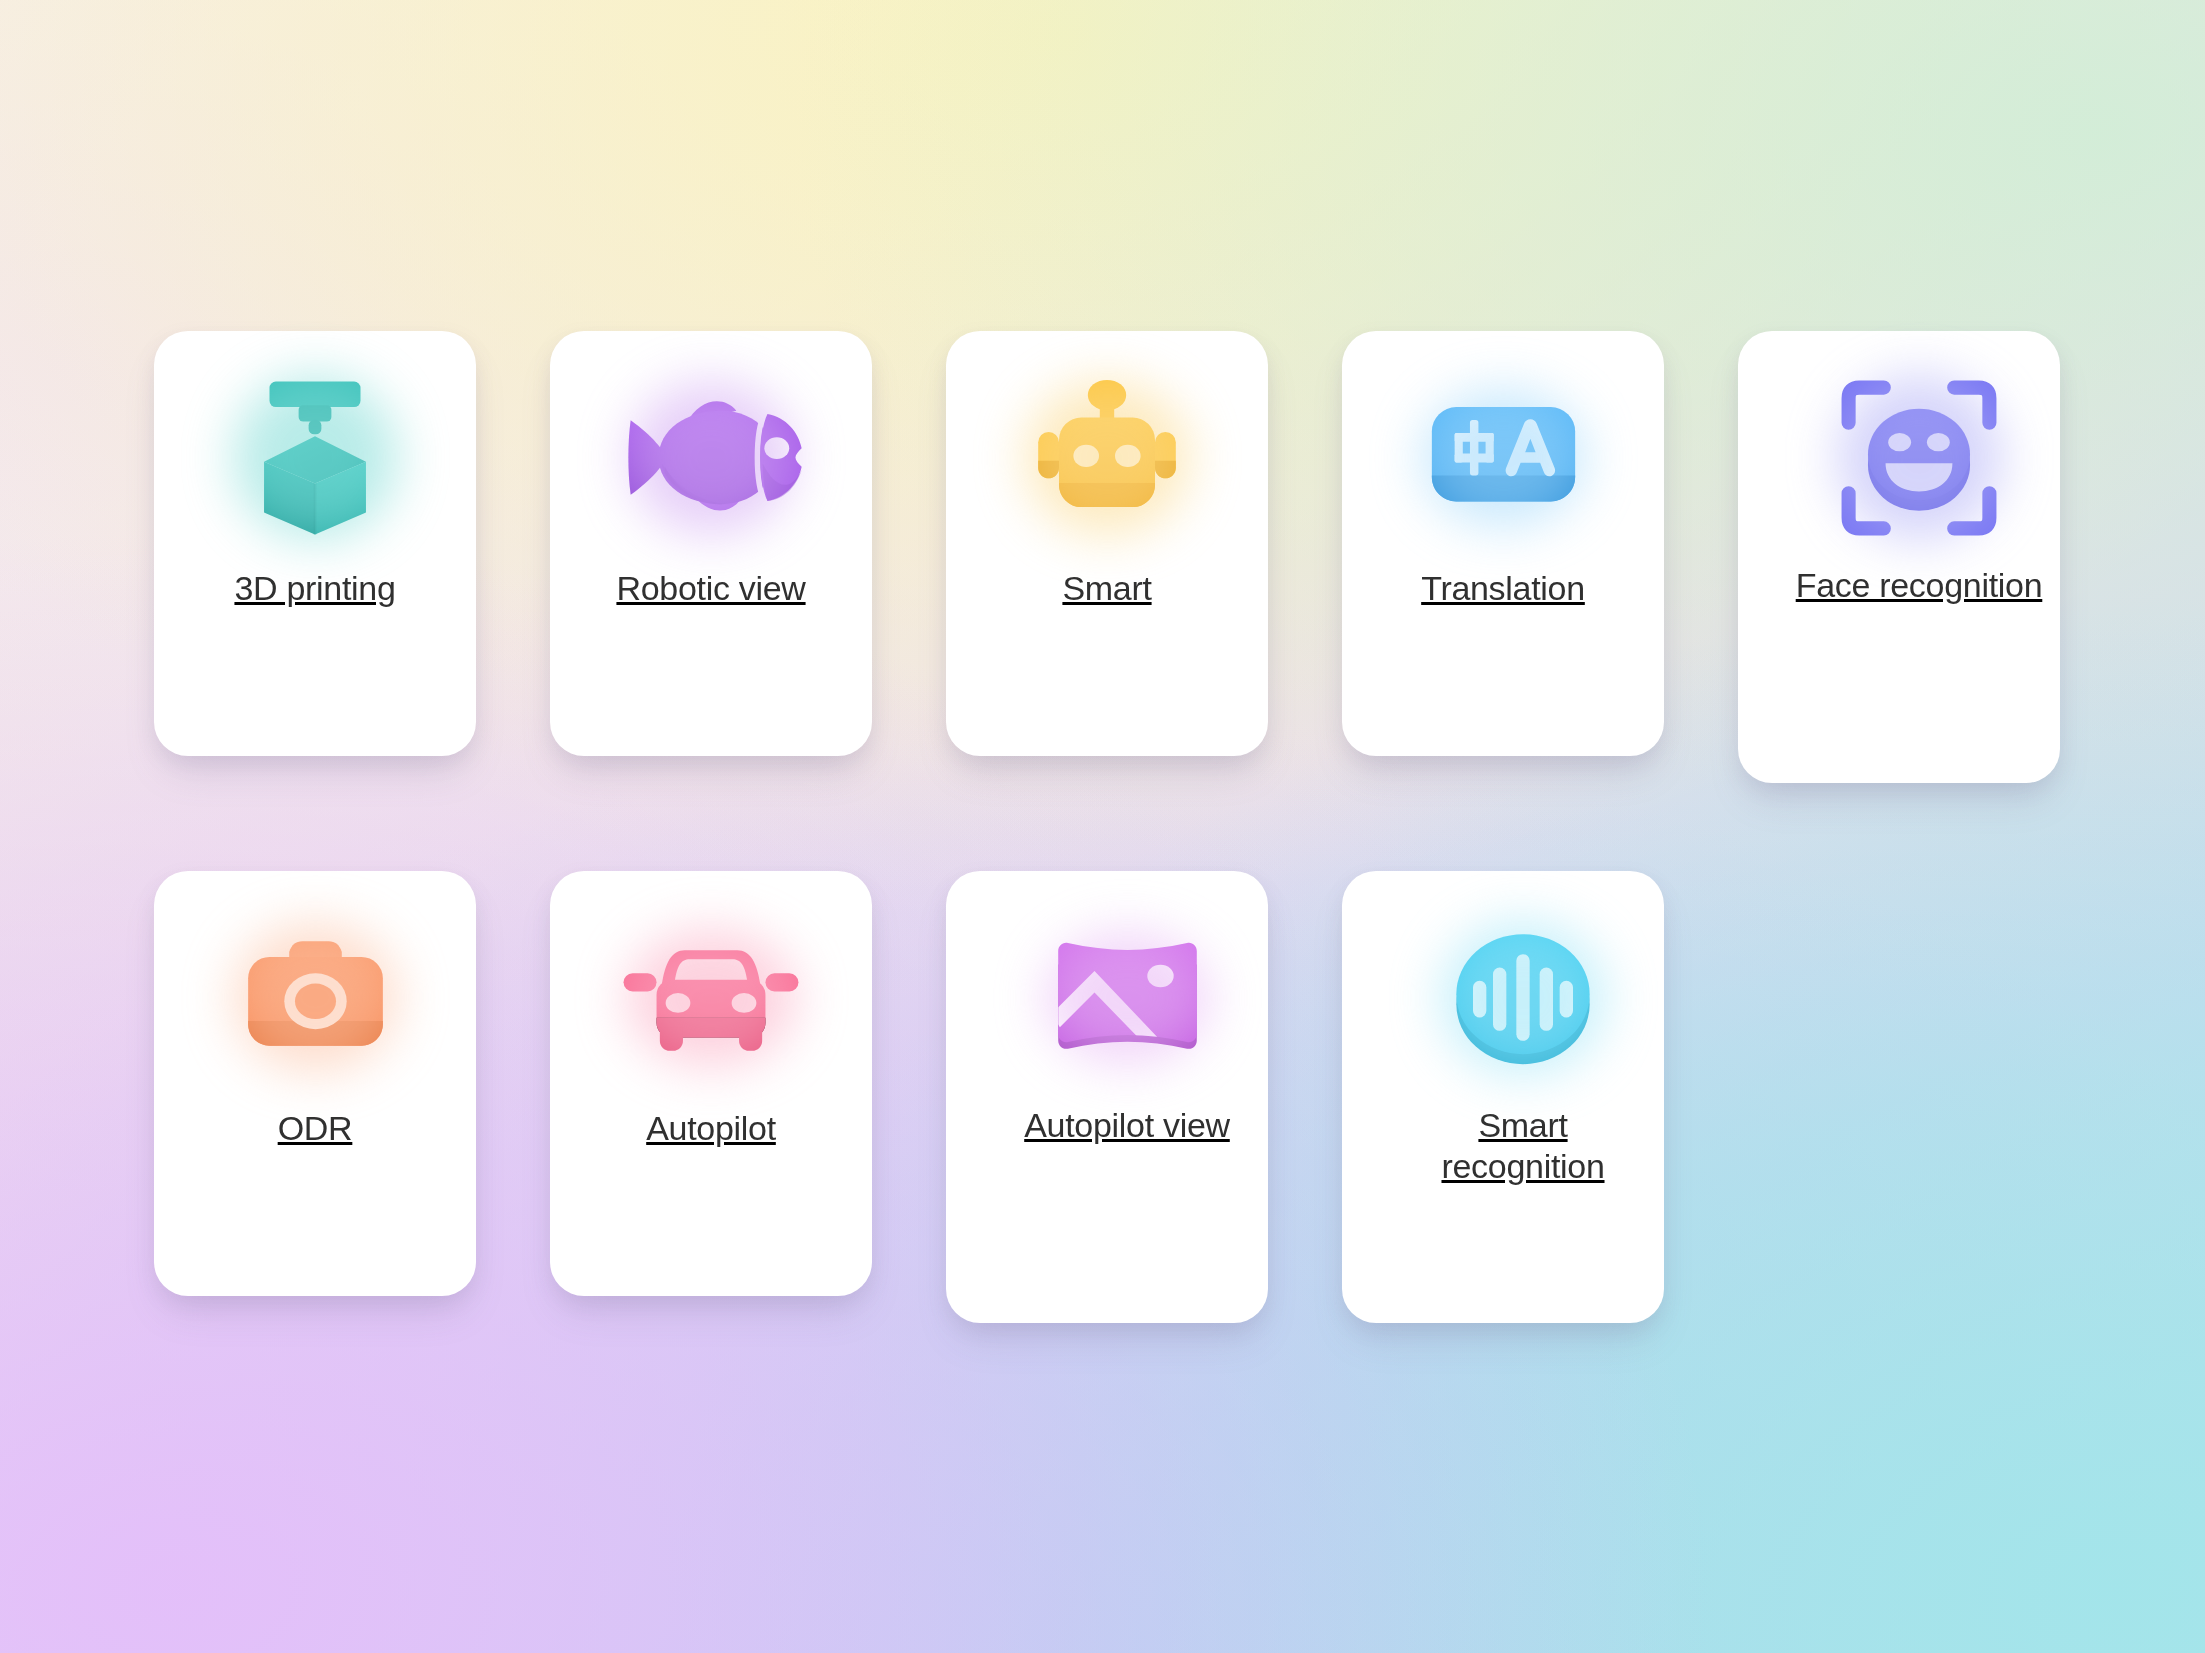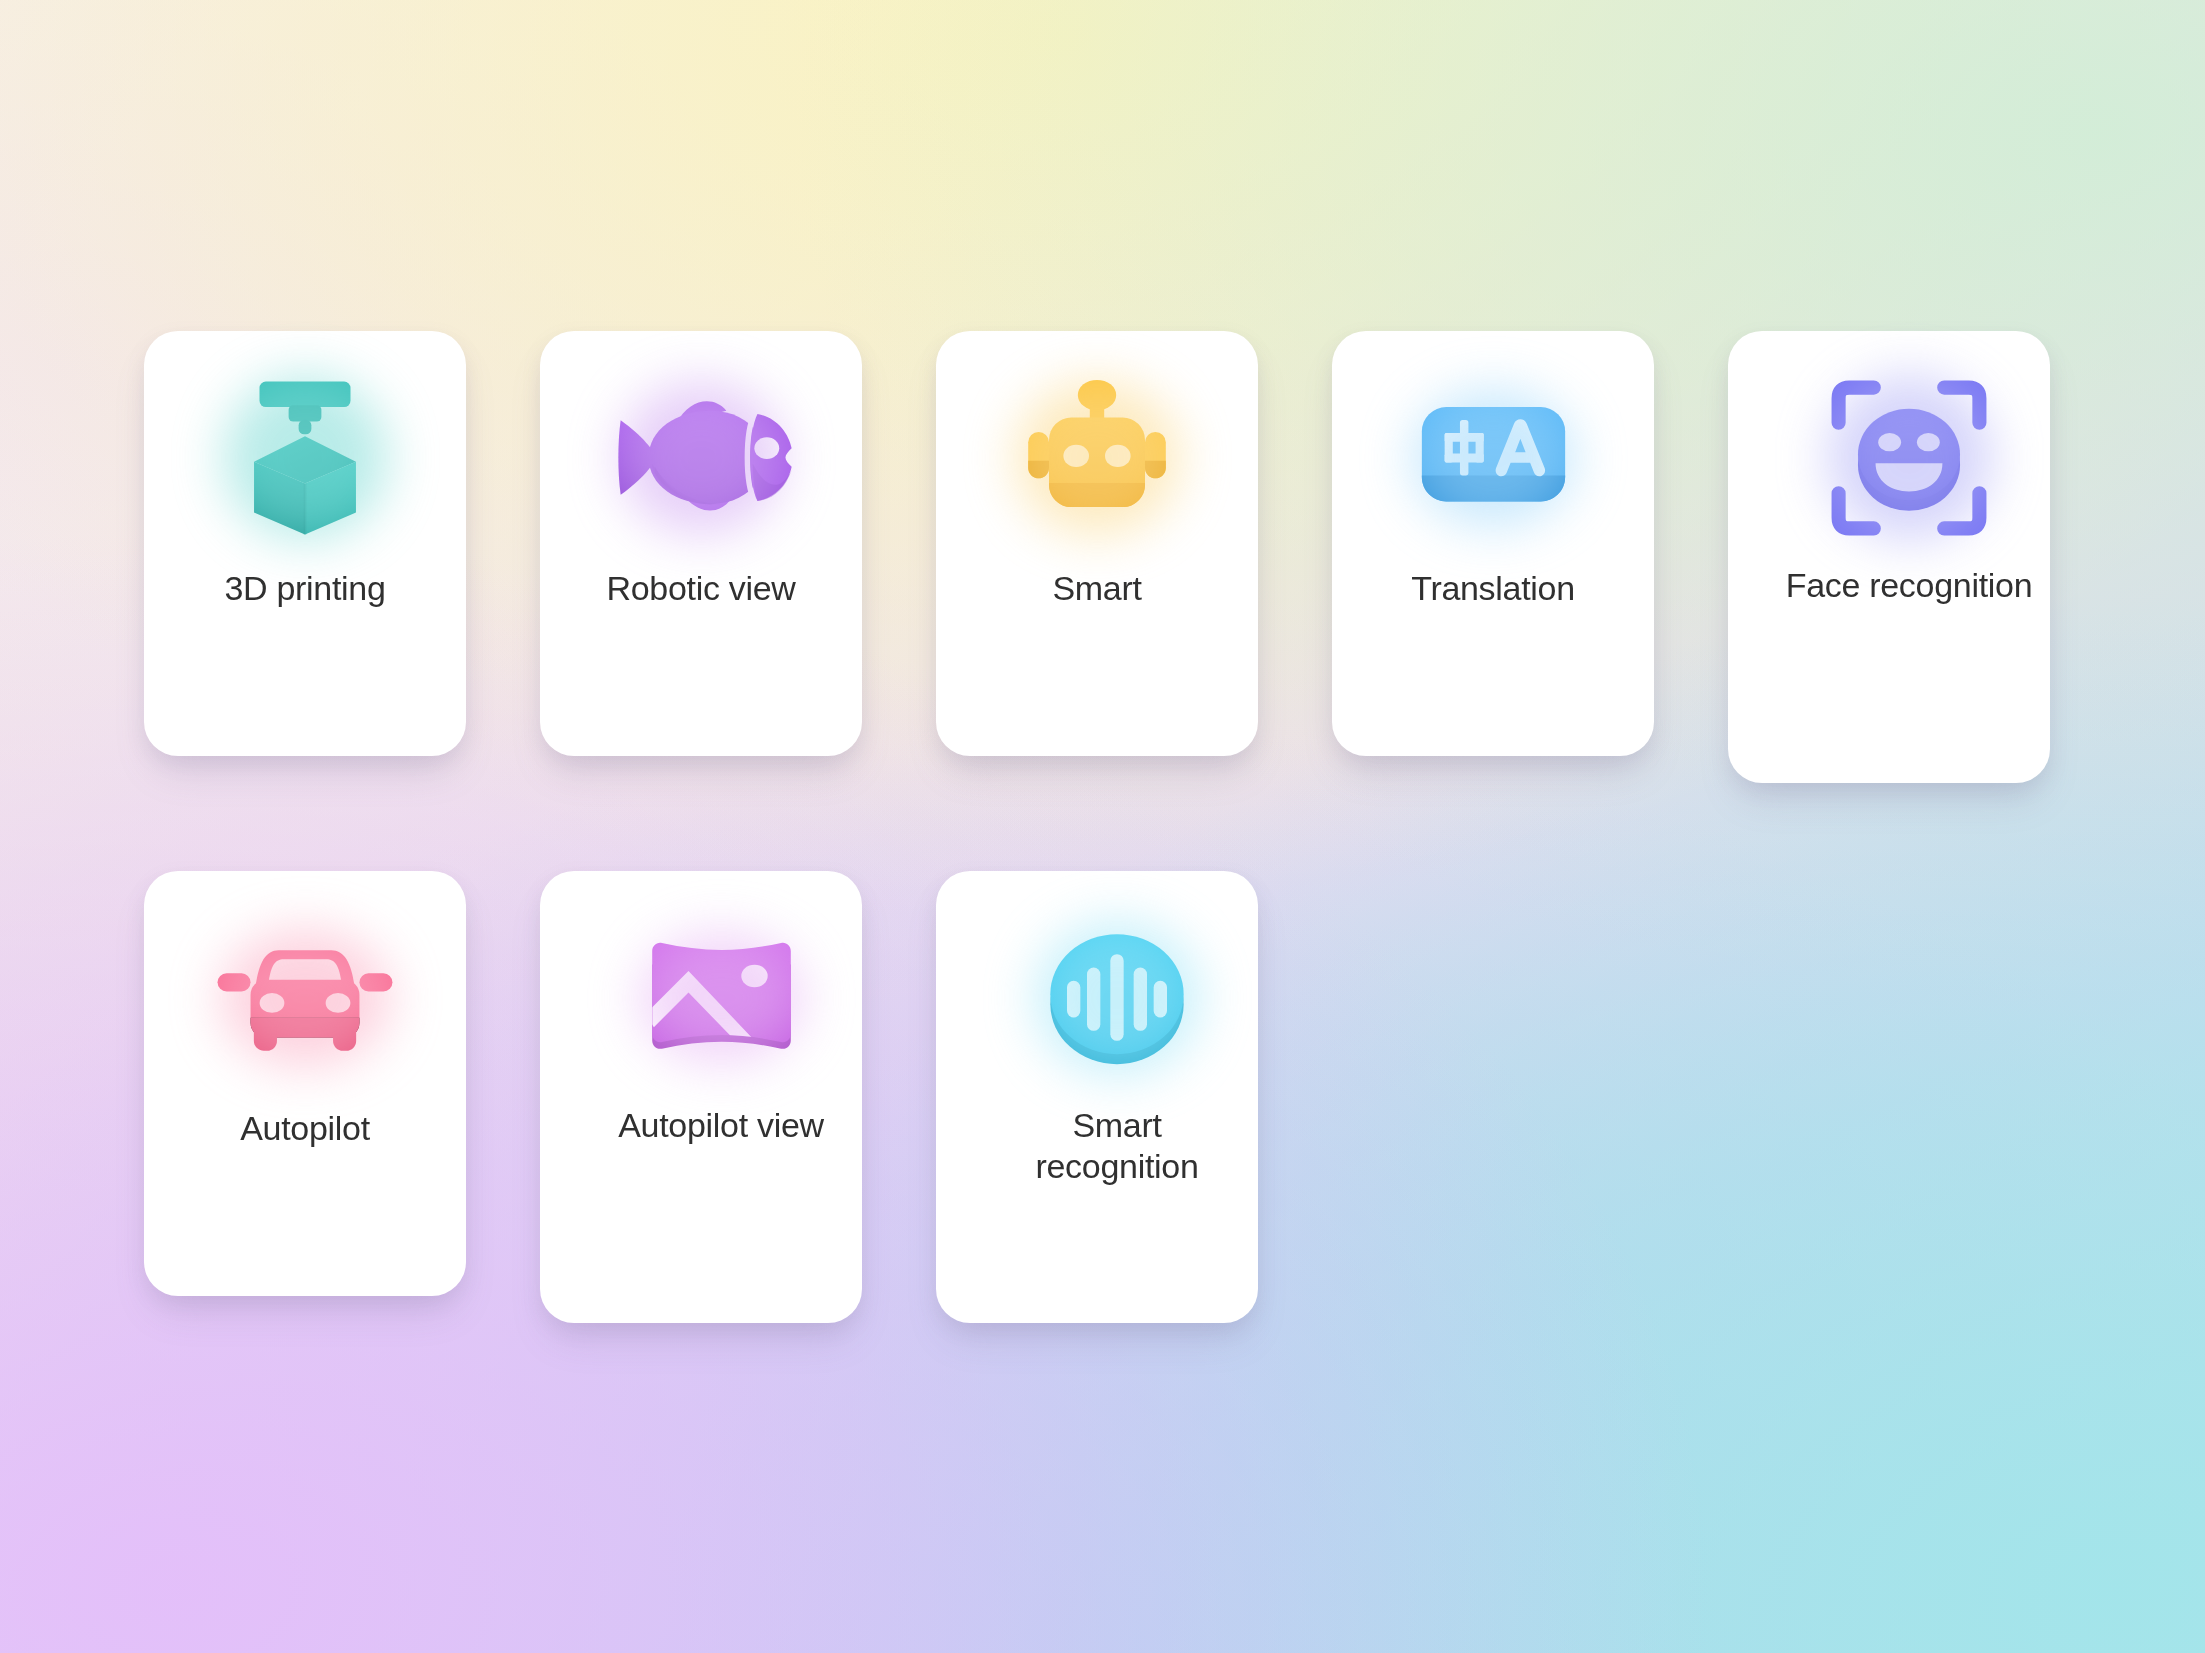"3D printing" .grid-wrap { left: 144px -> 154px; text-decoration: none -> underline }
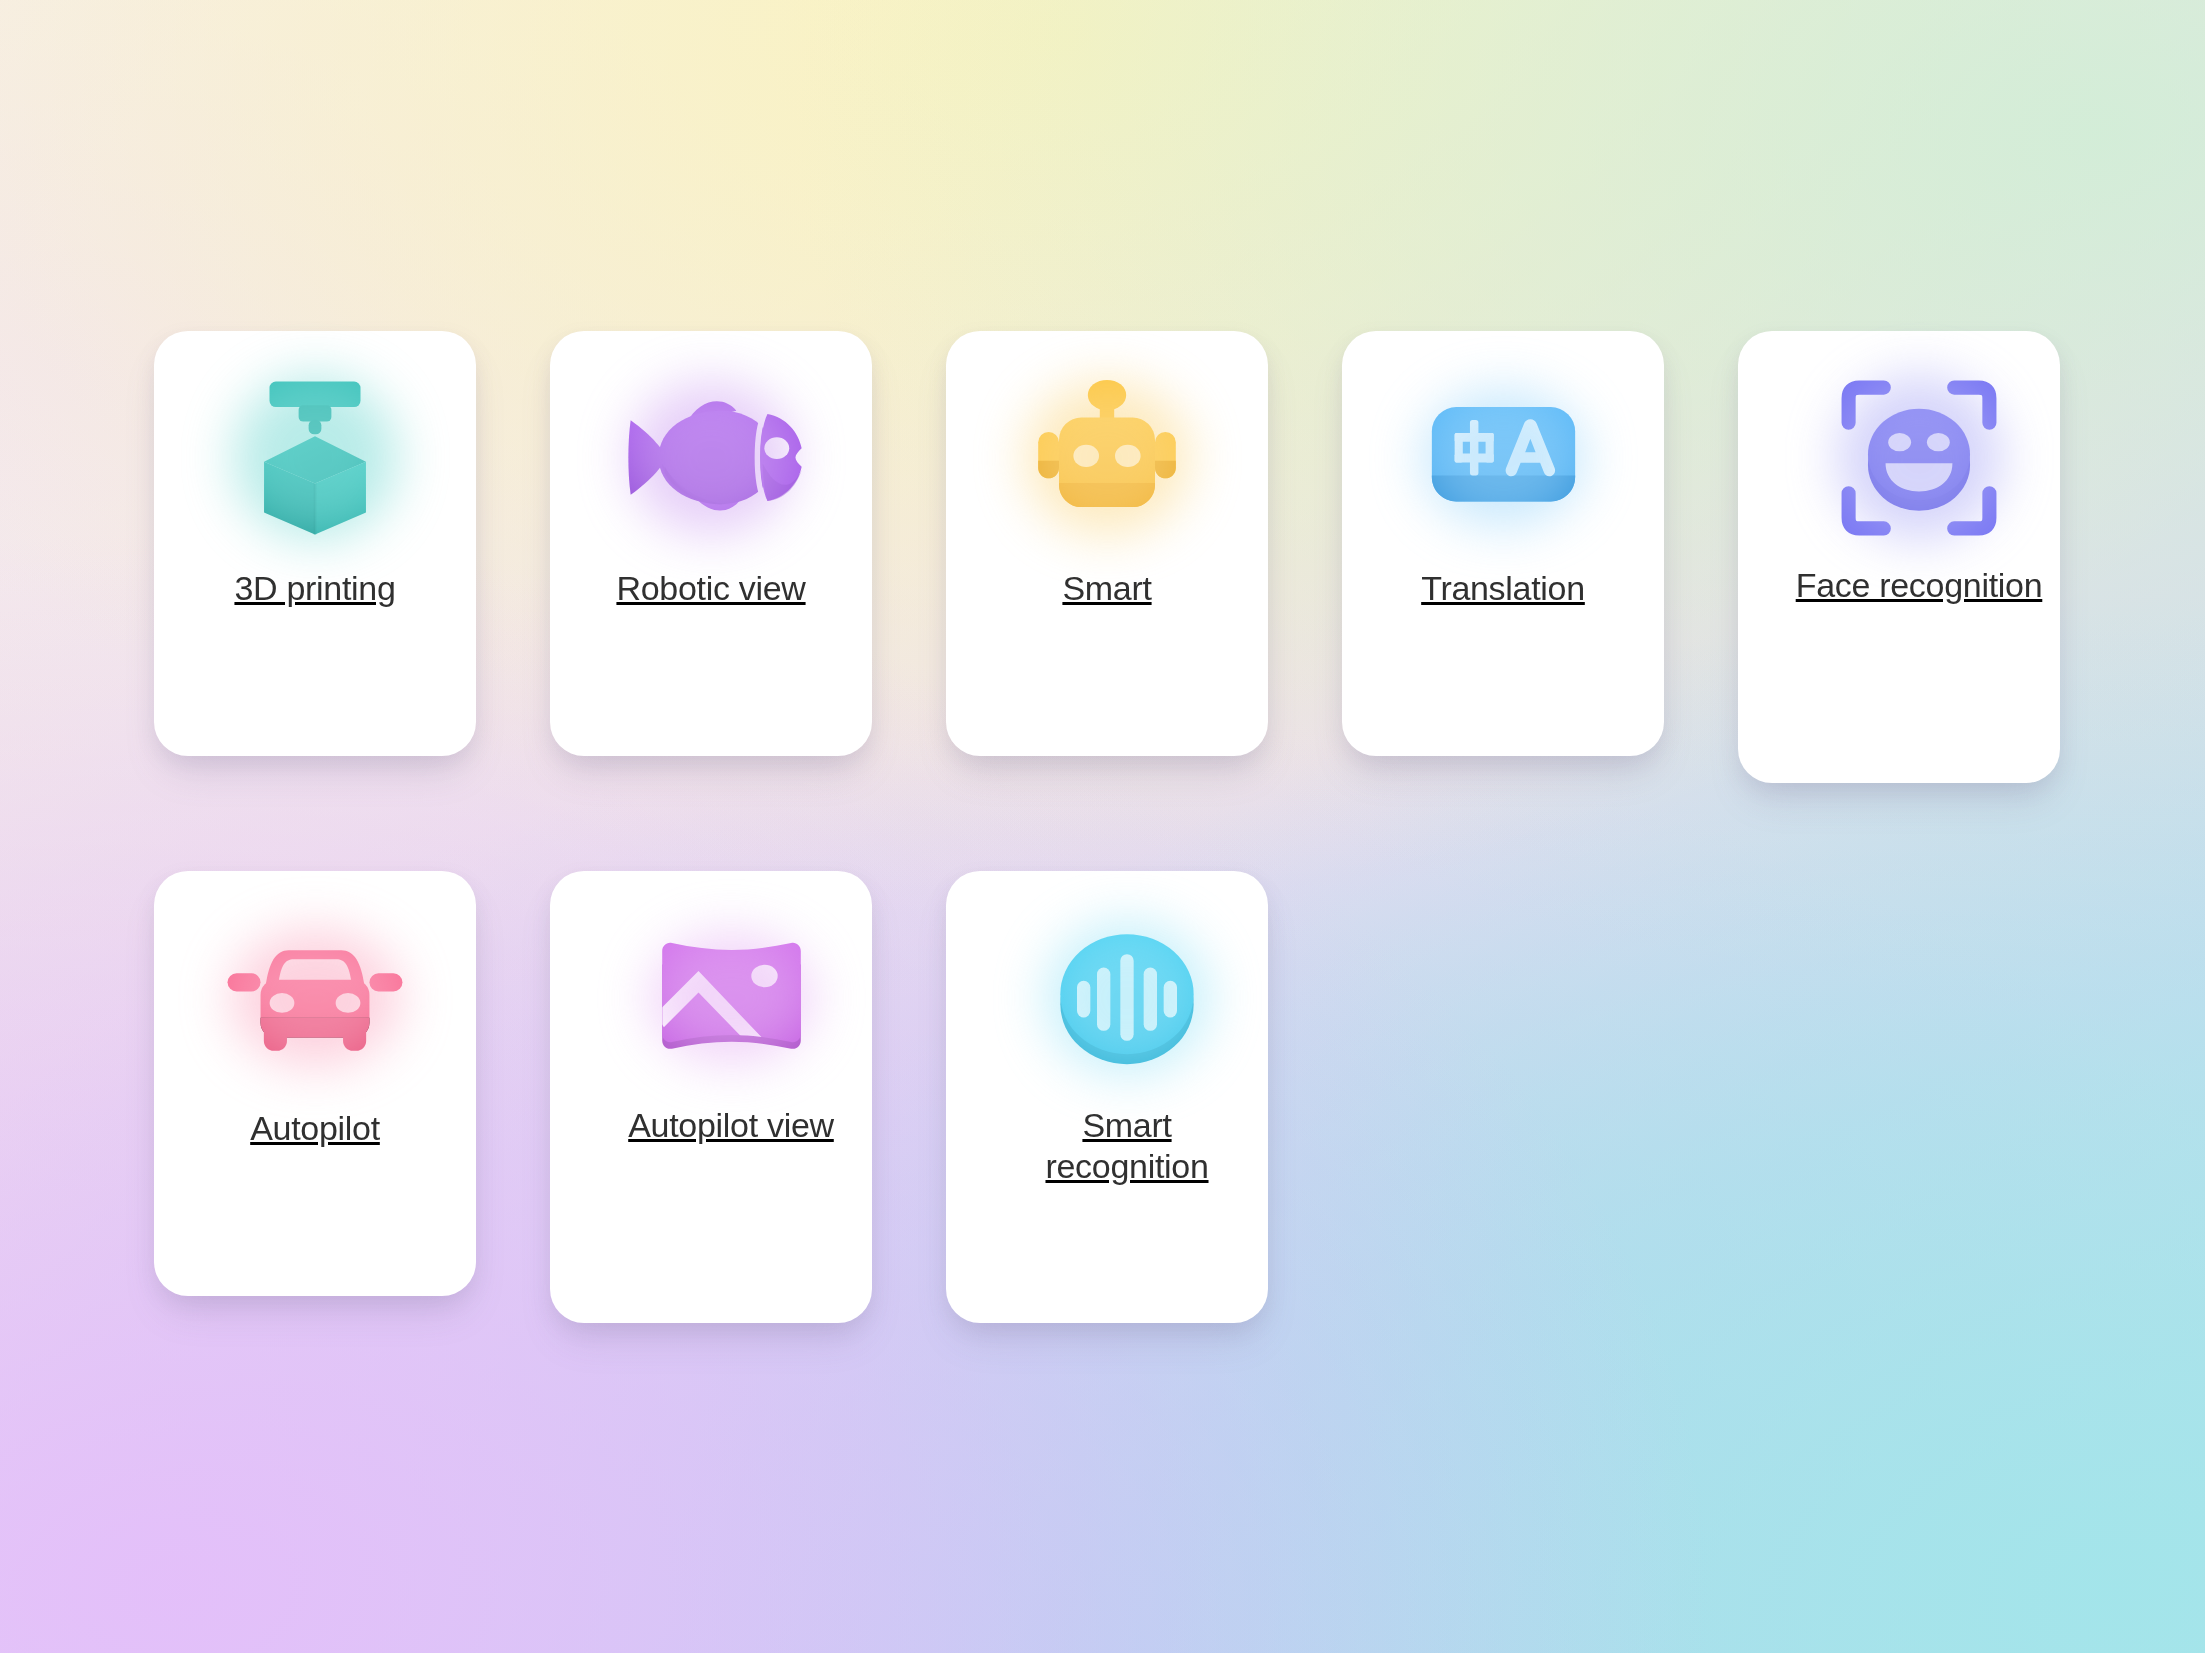"ODR" div.card { html: none -> <div> <div> <div></div> <svg> <defs> <linearGradient> <stop></stop> <stop></stop> </linearGradient> </defs> <path></path> <rect></rect> <path></path> <ellipse></ellipse> <ellipse></ellipse> </svg> </div> <div>ODR</div> </div> }
